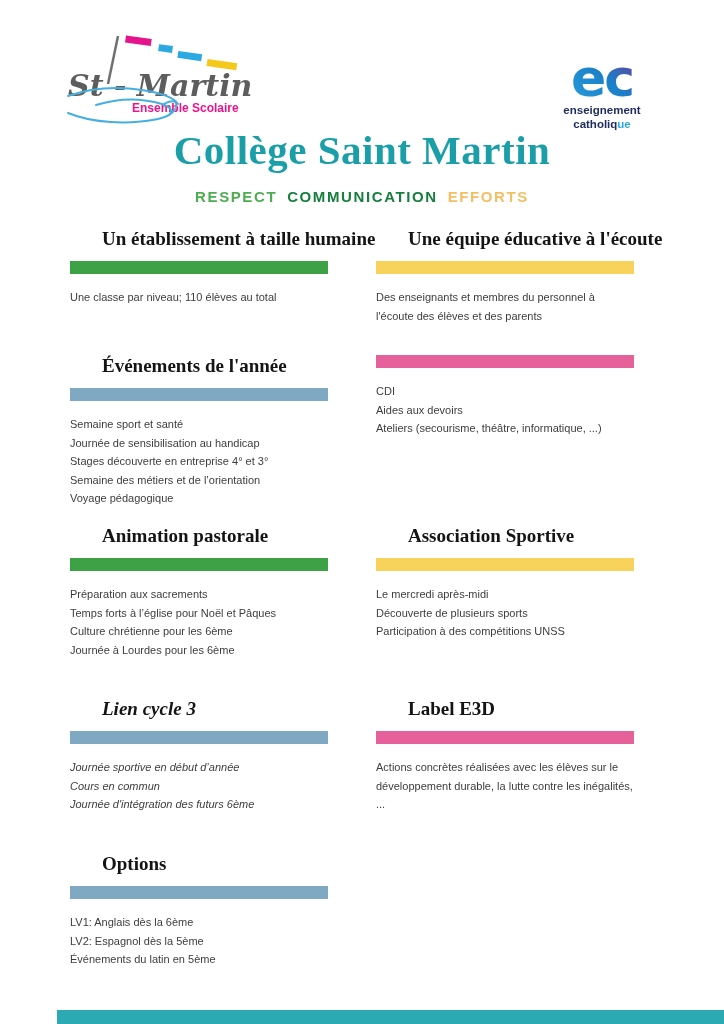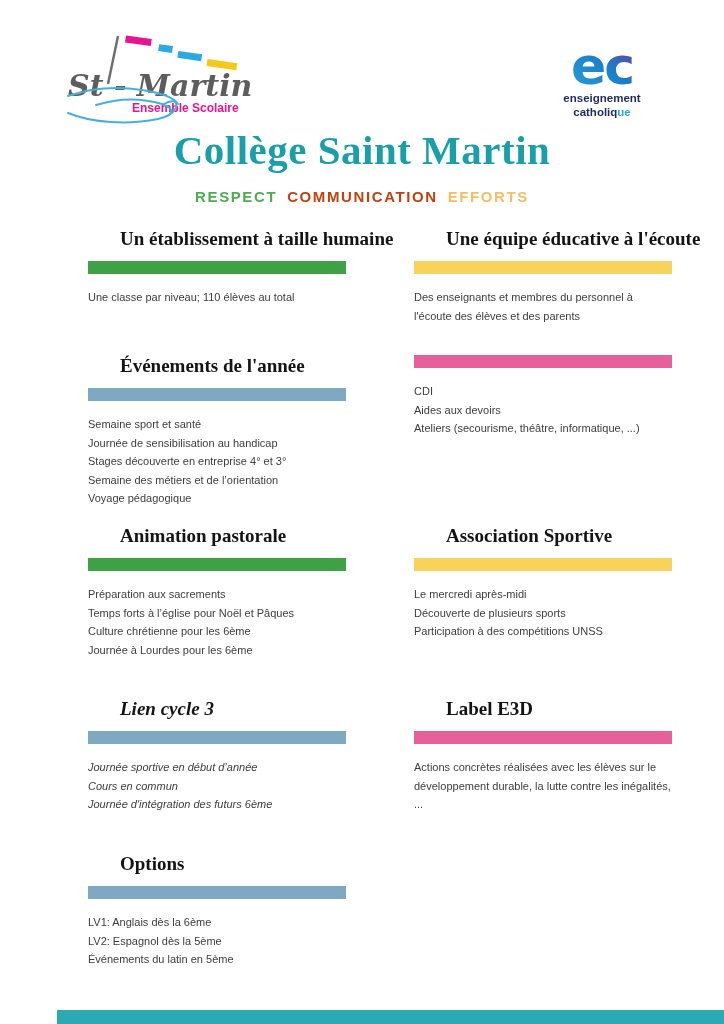"ec" .logo-right { top: 38px -> 50px }
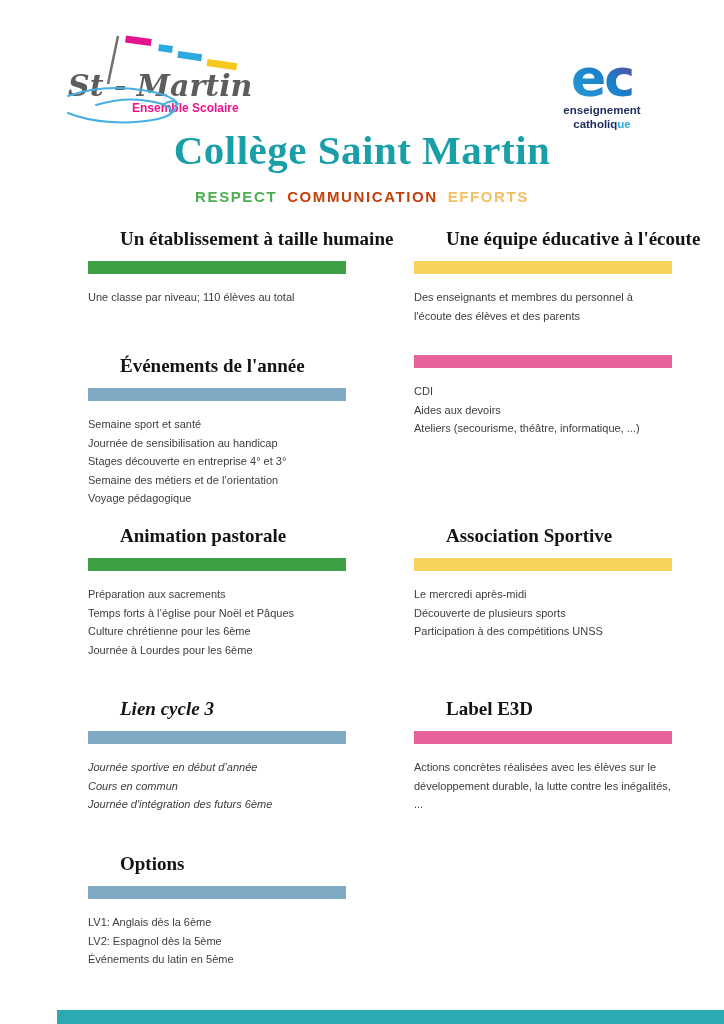"COMMUNICATION" span { color: #c2410c -> #15803d }
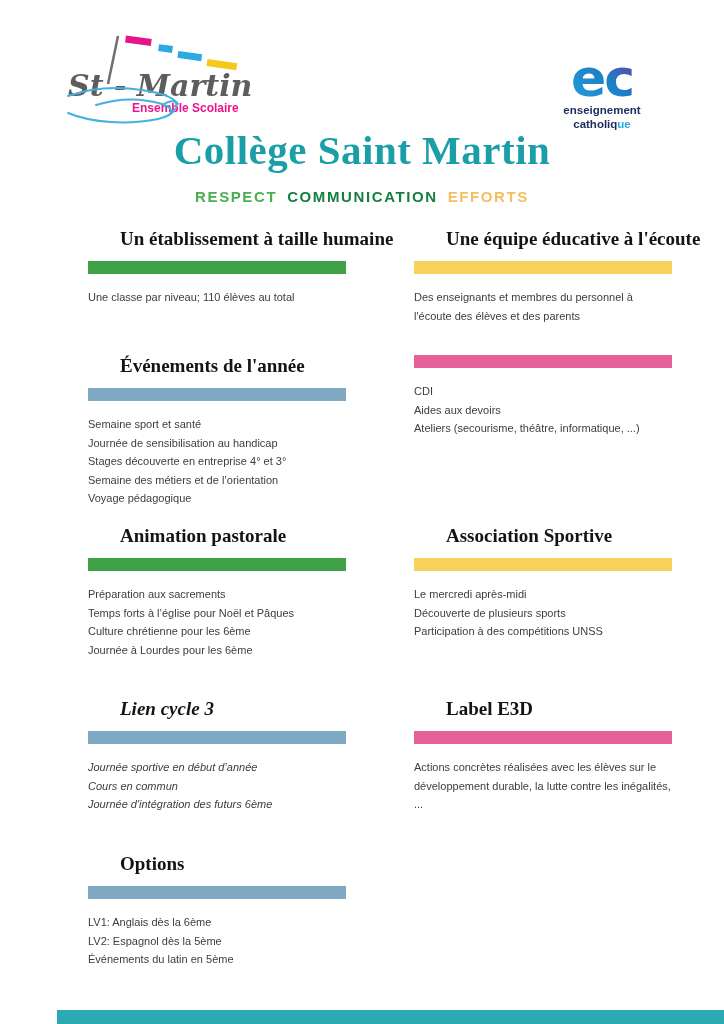"Un établissement à taille humaine" .sections-grid { column-gap: 68px -> 48px; left: 88px -> 70px }
